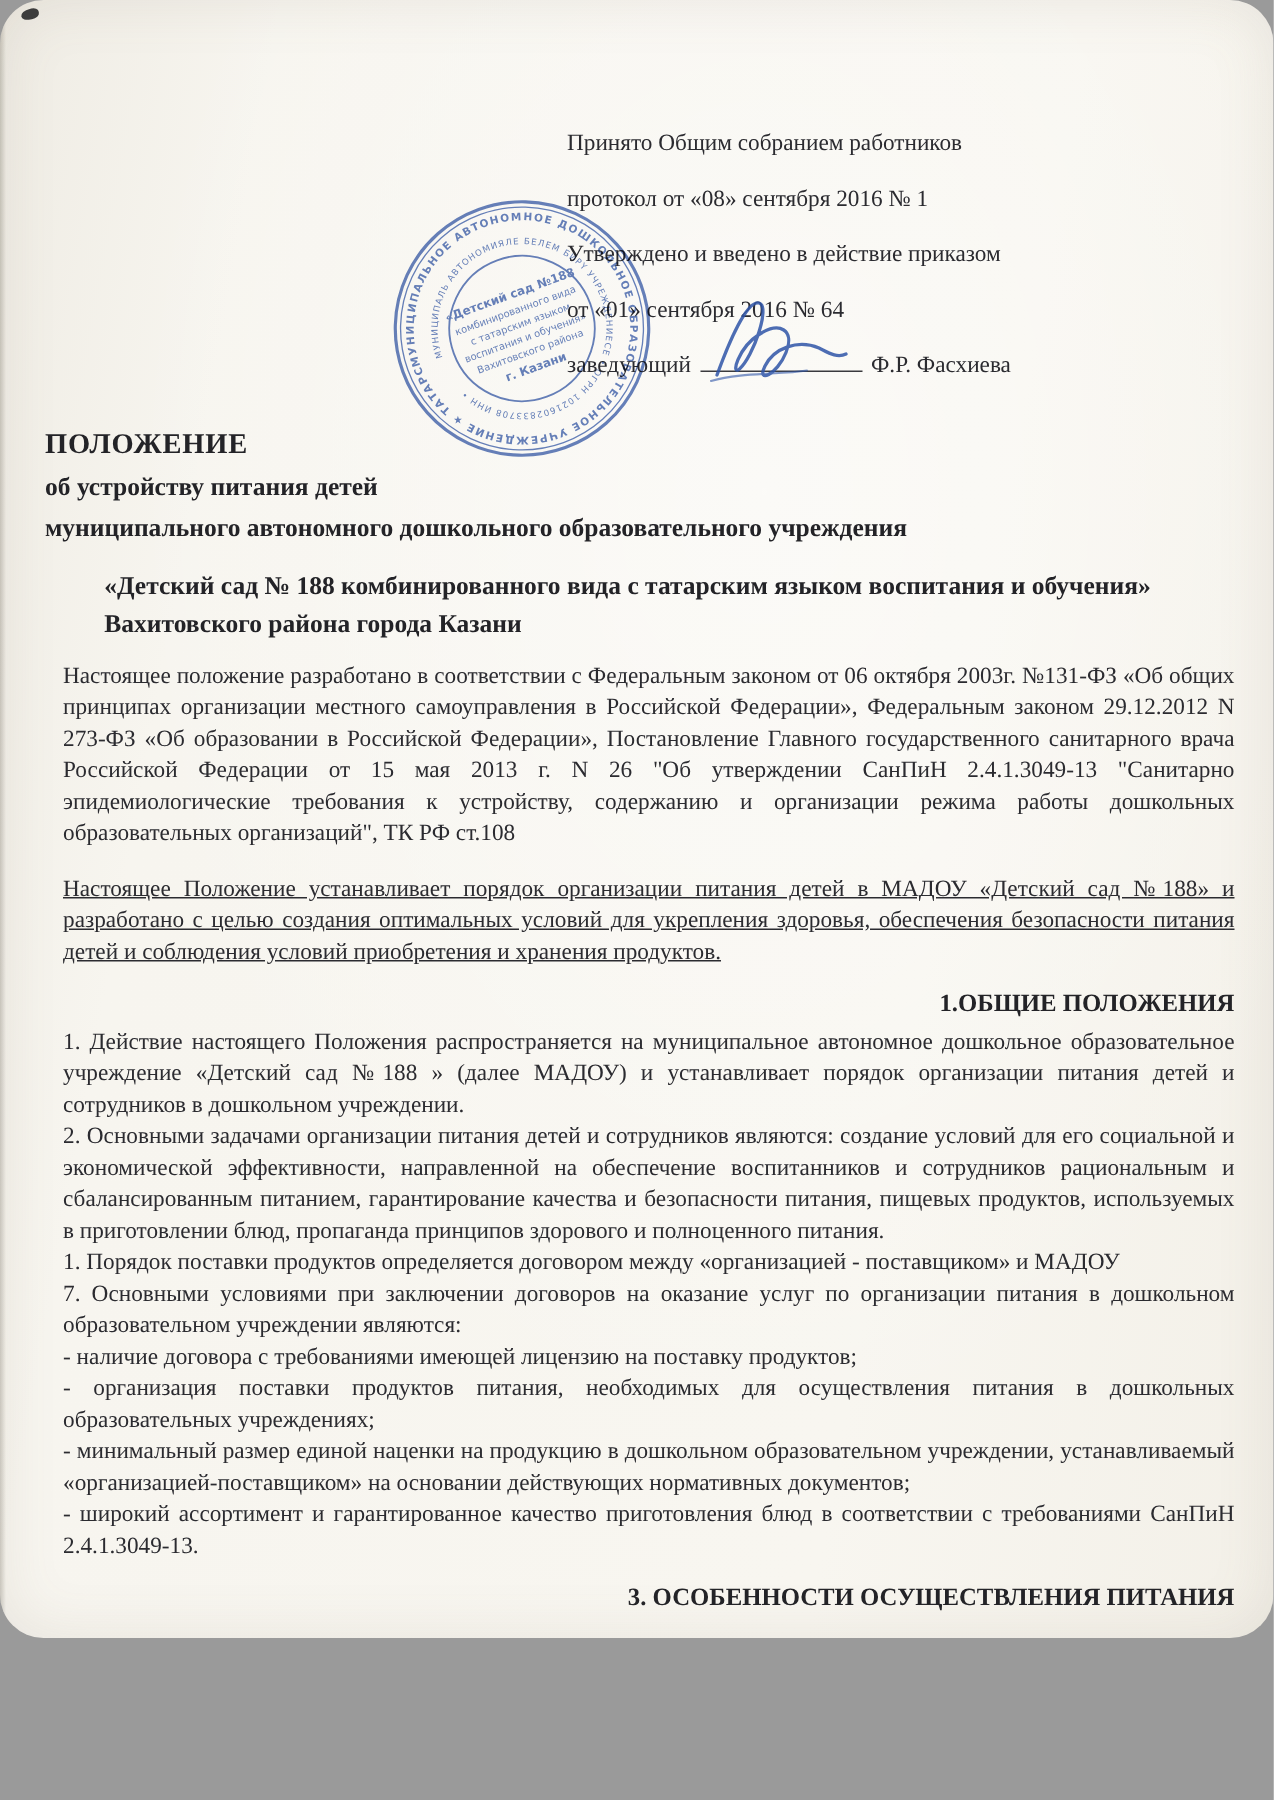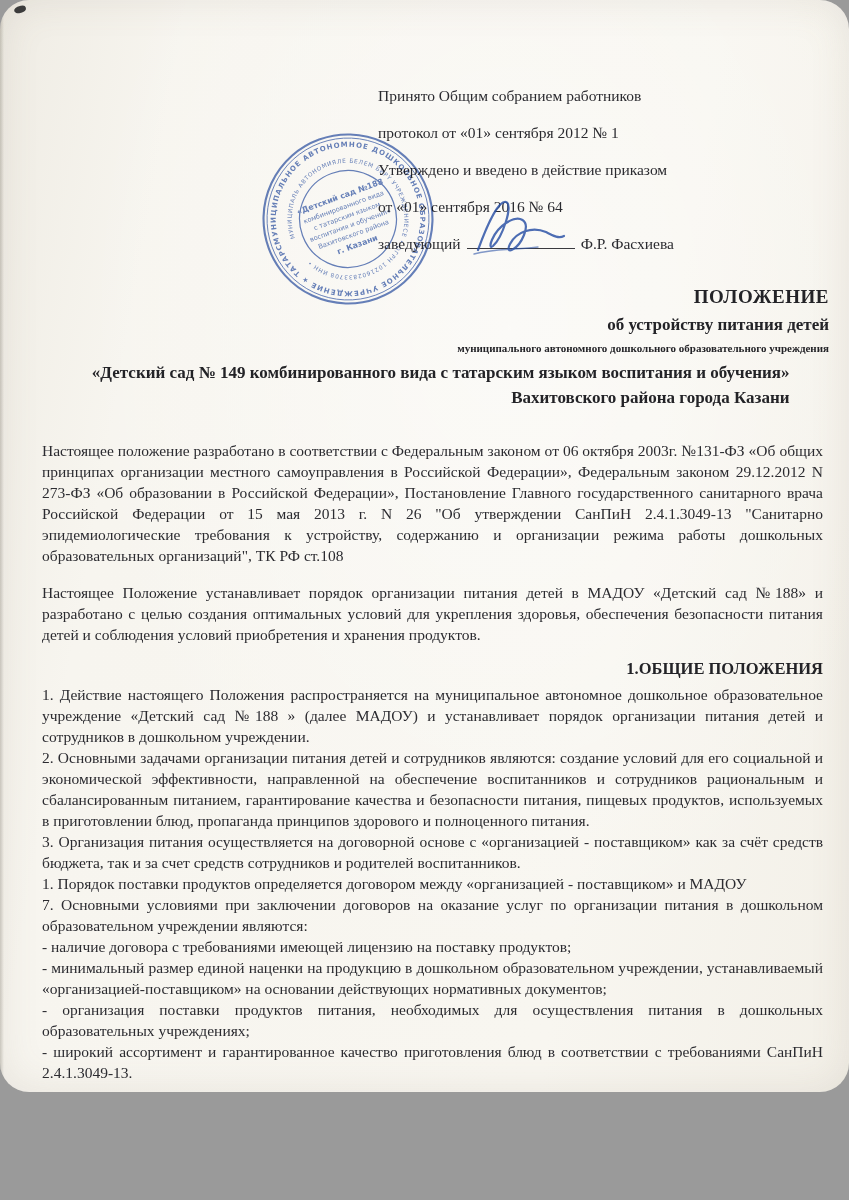"протокол от «01» сентября 2012" div.line { text: 01» сентября 2012 -> 08» сентября 2016 }
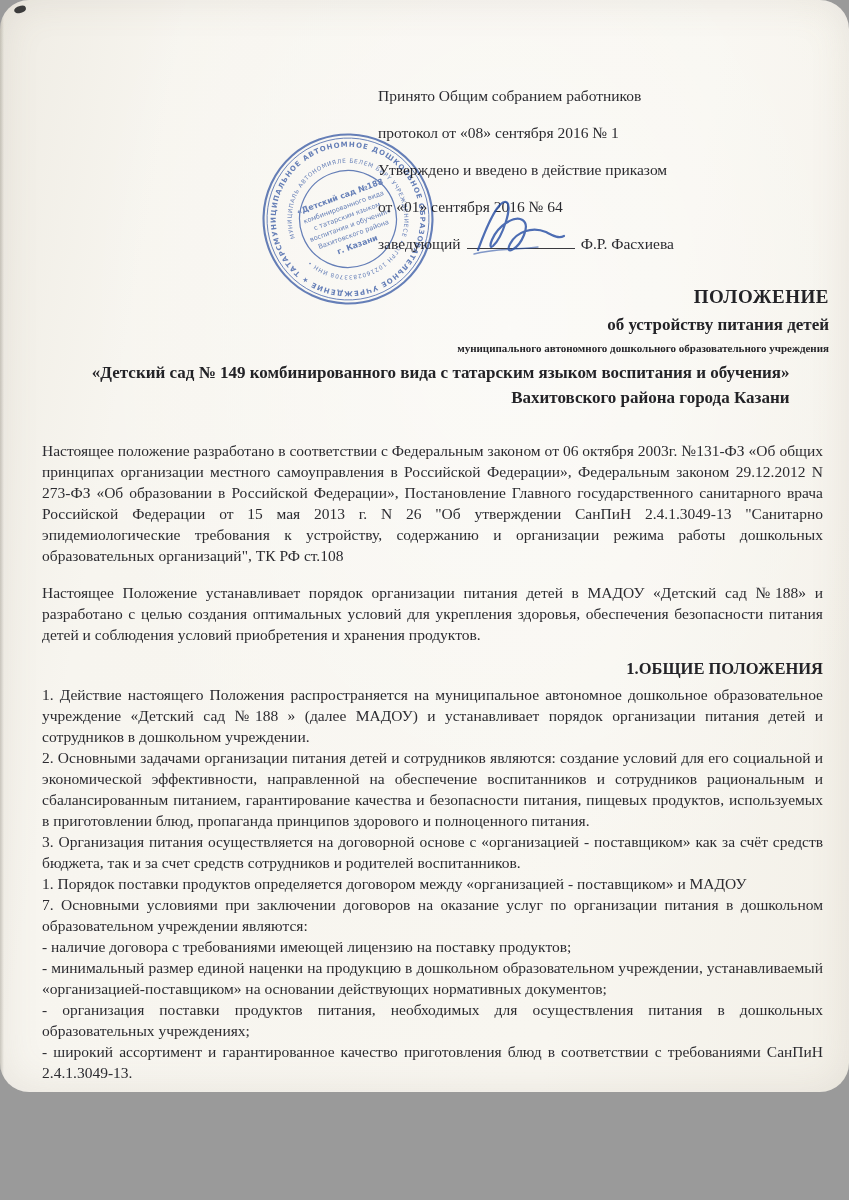"ПОЛОЖЕНИЕ" .title-block { text-align: right -> left }
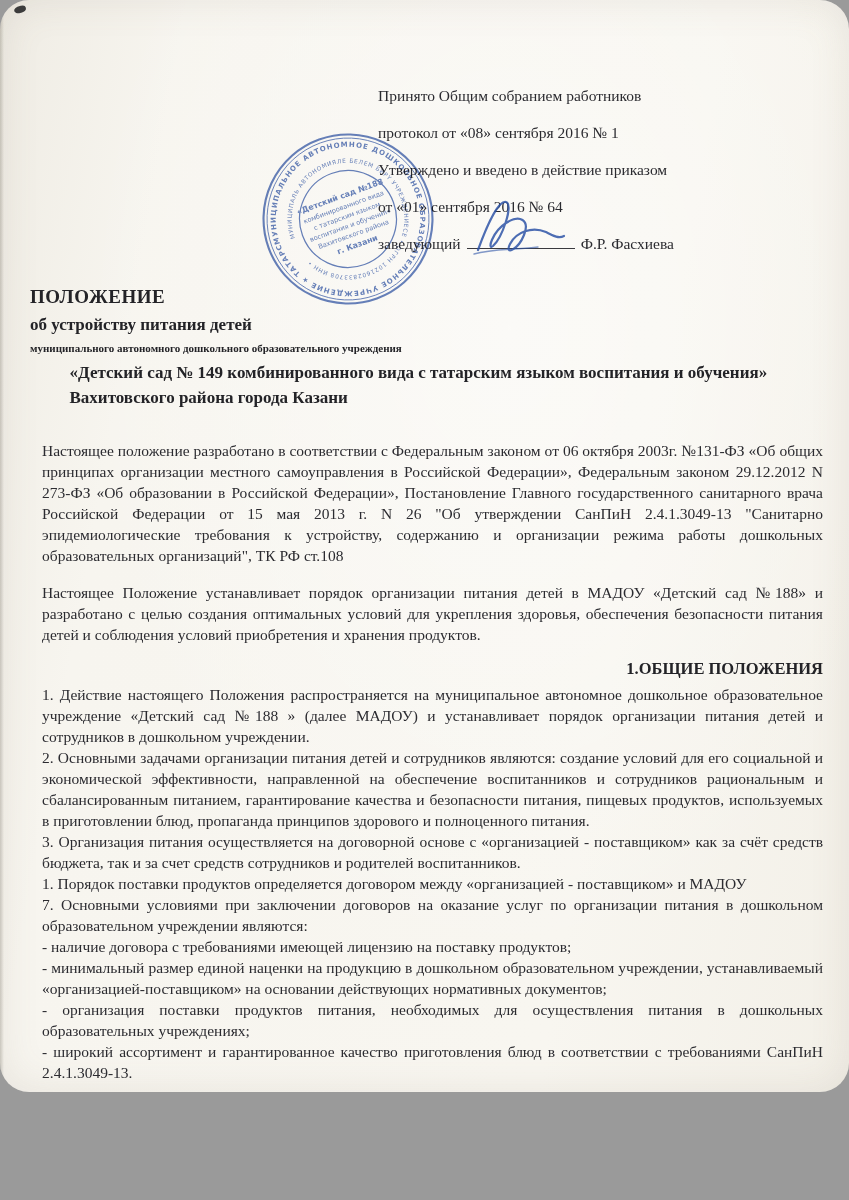"муниципального автономного дошкольного" .title-line3 { font-size: 11px -> 17px; margin-bottom: 6px -> 16px }
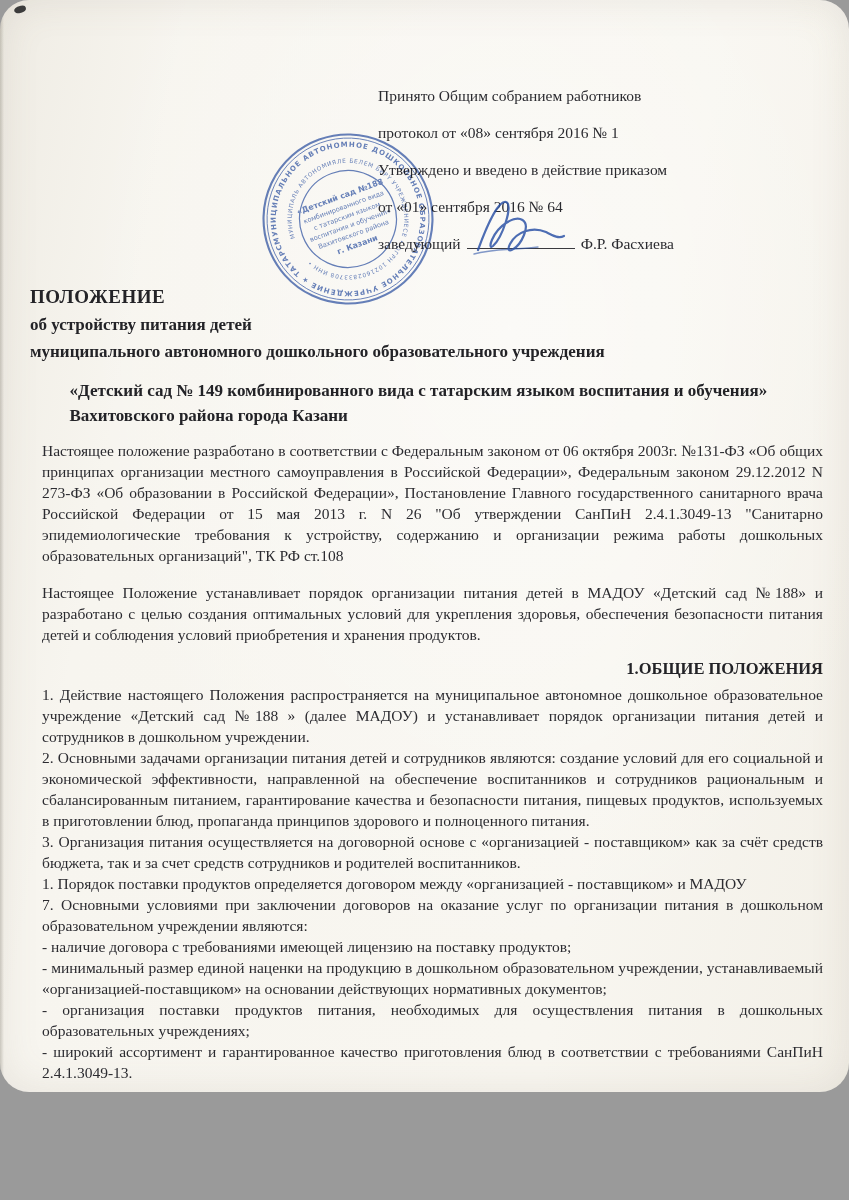"«Детский сад № 149 комбинированного" div.title-line4 { text: 149 -> 188 }
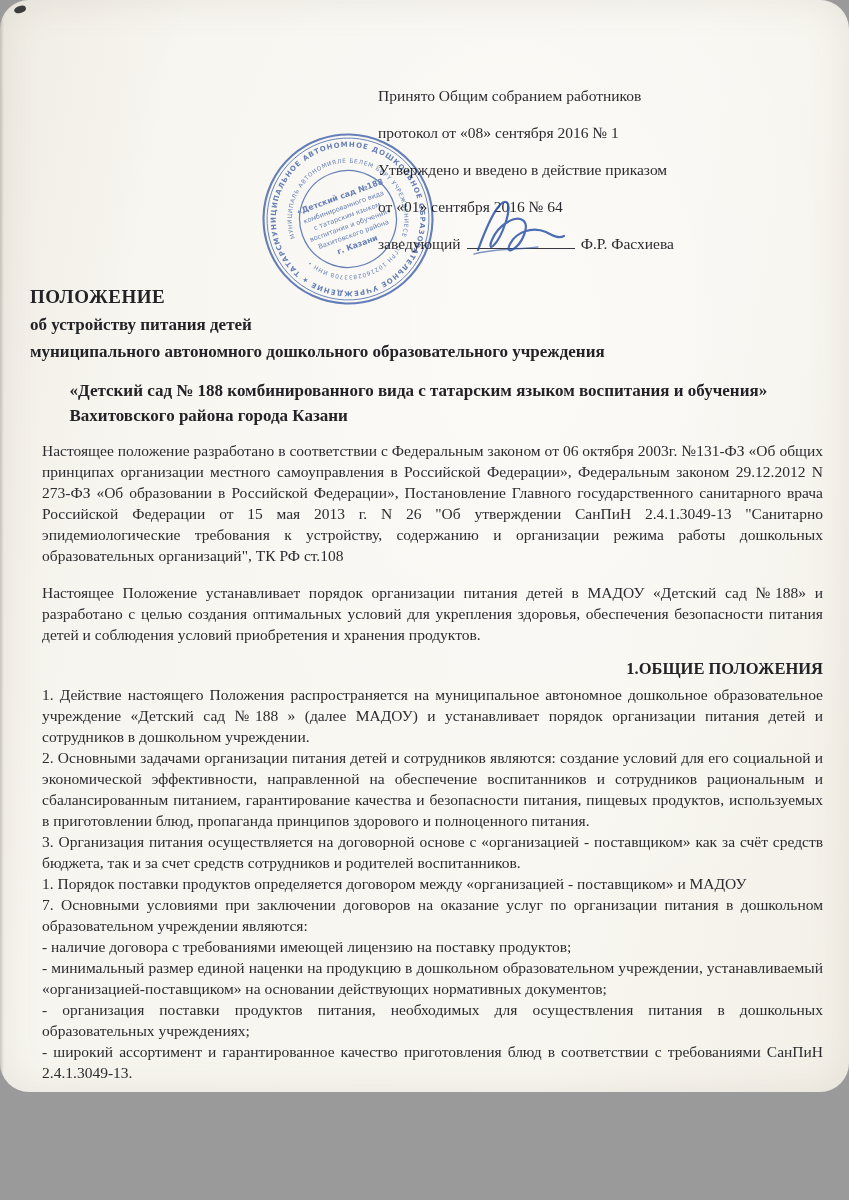"Настоящее Положение устанавливает" .content p.spaced { text-decoration: none -> underline }
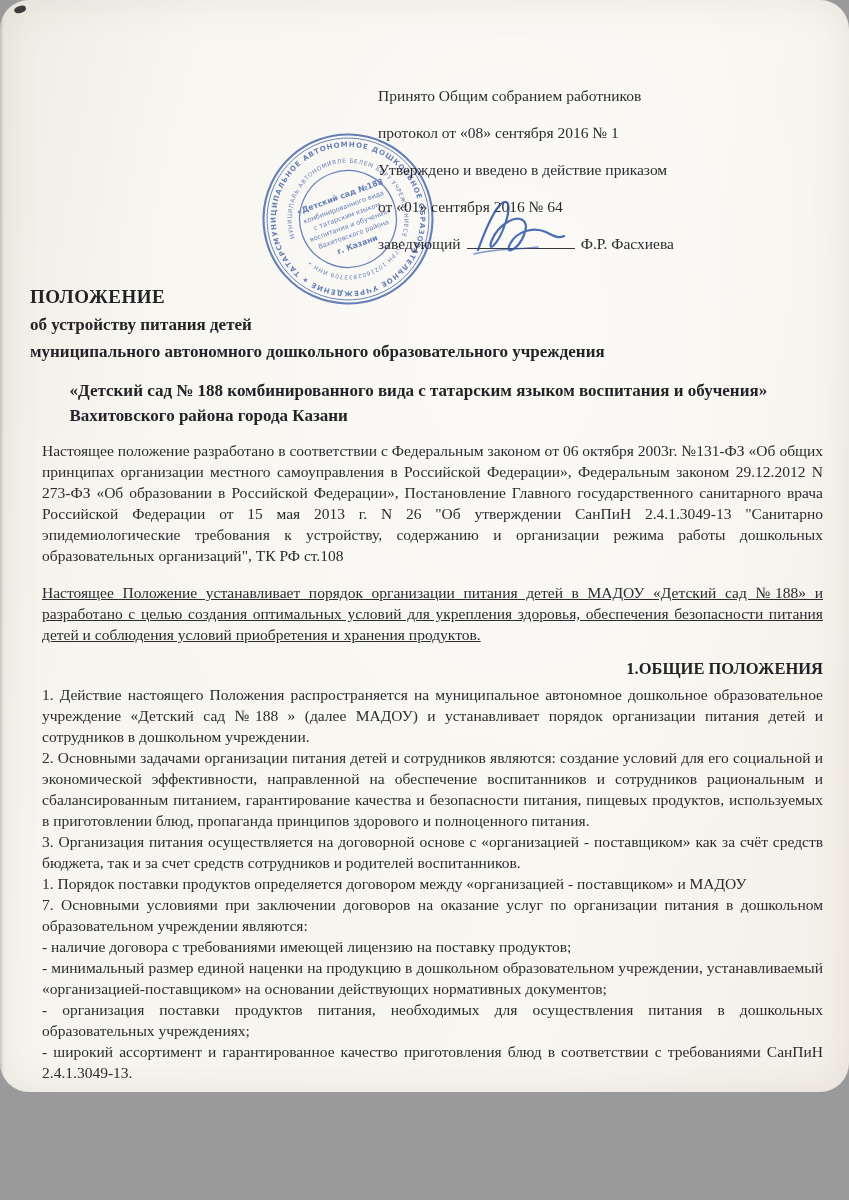"3. Организация питания осуществляется на" p { html: <p>3. Организация питания осуществляется на договорной основе с «организацией - поставщиком» как за счёт средств бюджета, так и за счет средств сотрудников и родителей воспитанников.</p> -> none }
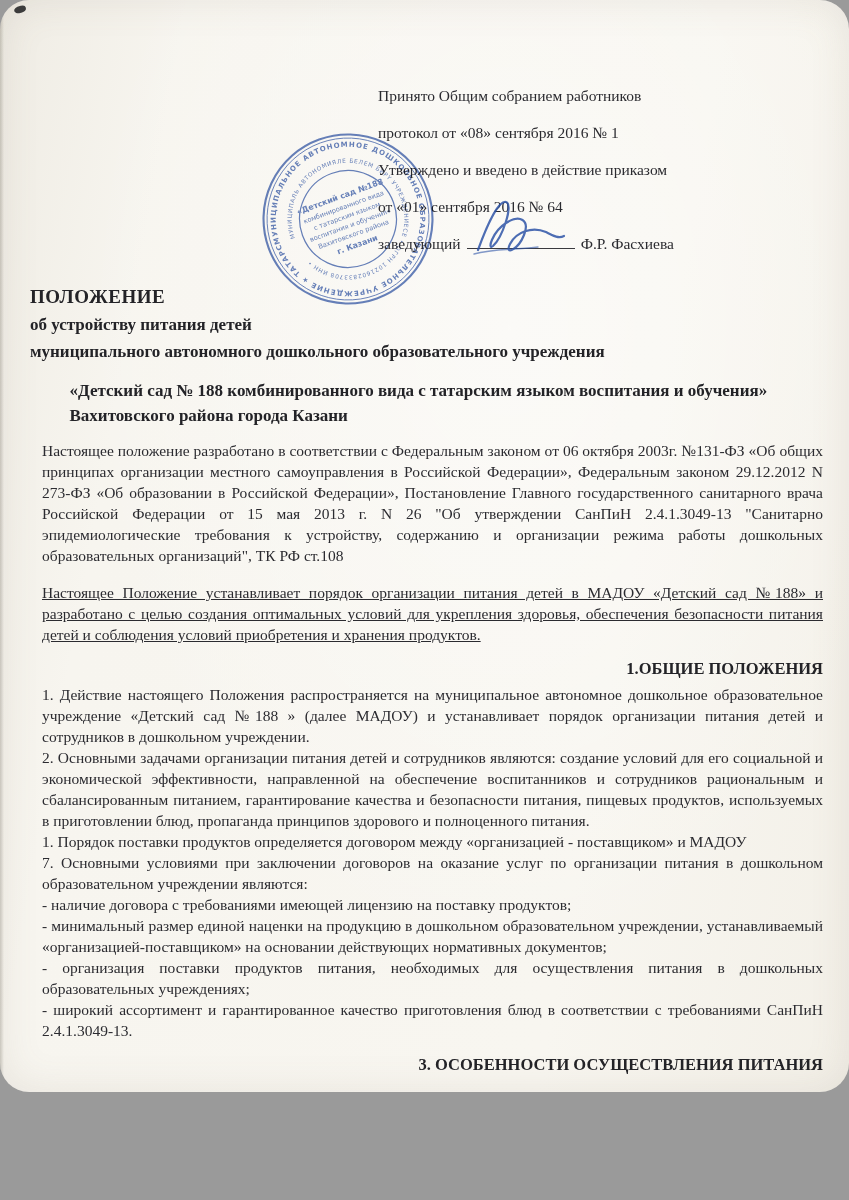"- минимальный размер единой наценки" p { order: before "- организация поставки продуктов" -> after "- организация поставки продуктов" }
